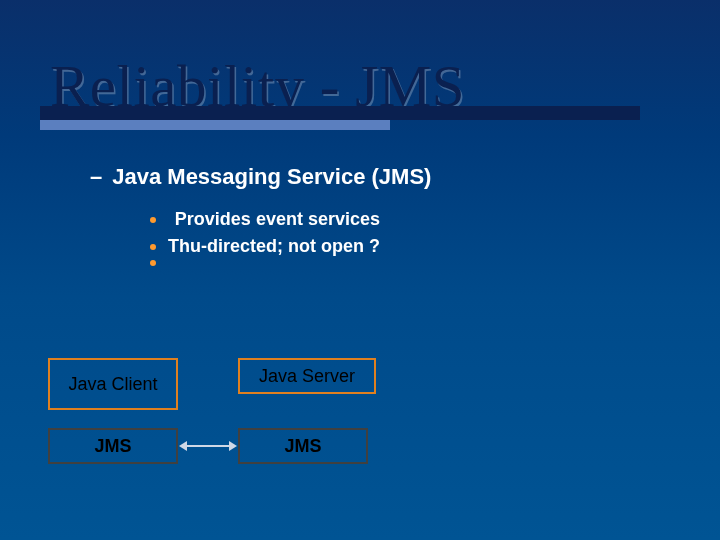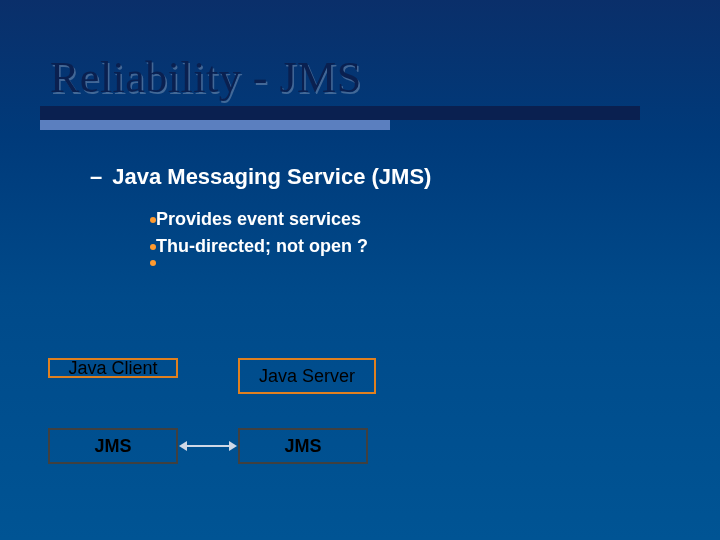"Reliability - JMS" .title { font-size: 44px -> 59px }
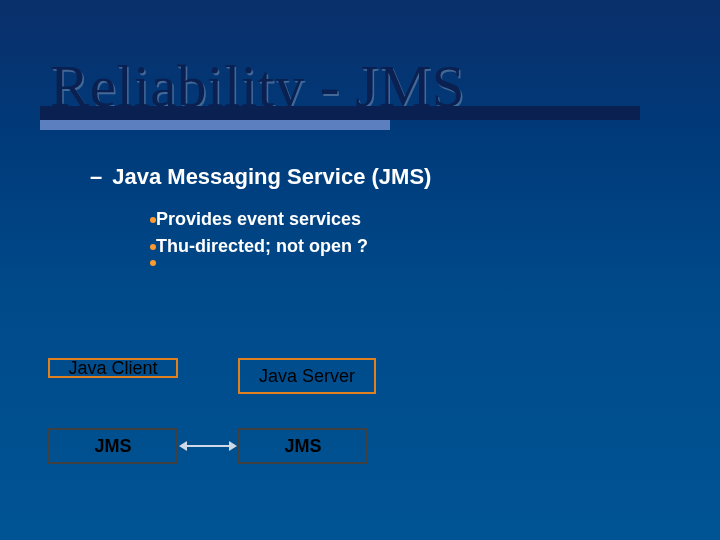"Provides event services" .bullet-row { gap: 0 -> 12px; justify-content: none -> space-between }
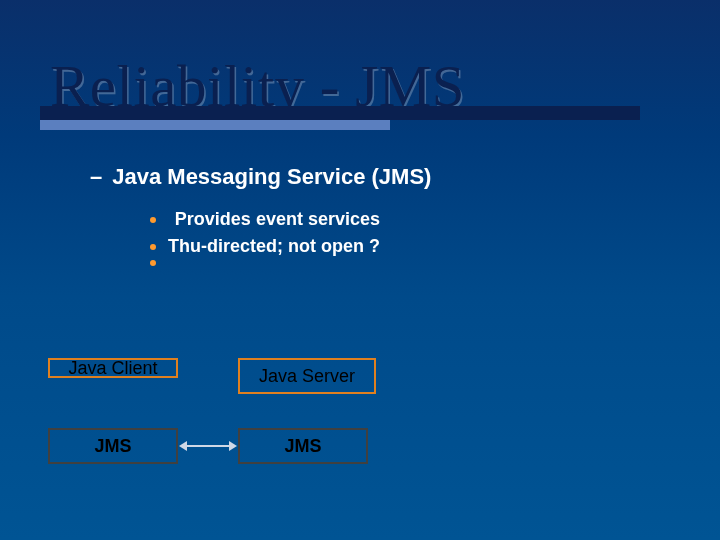"Java Client" .box.client { height: 20px -> 52px }
